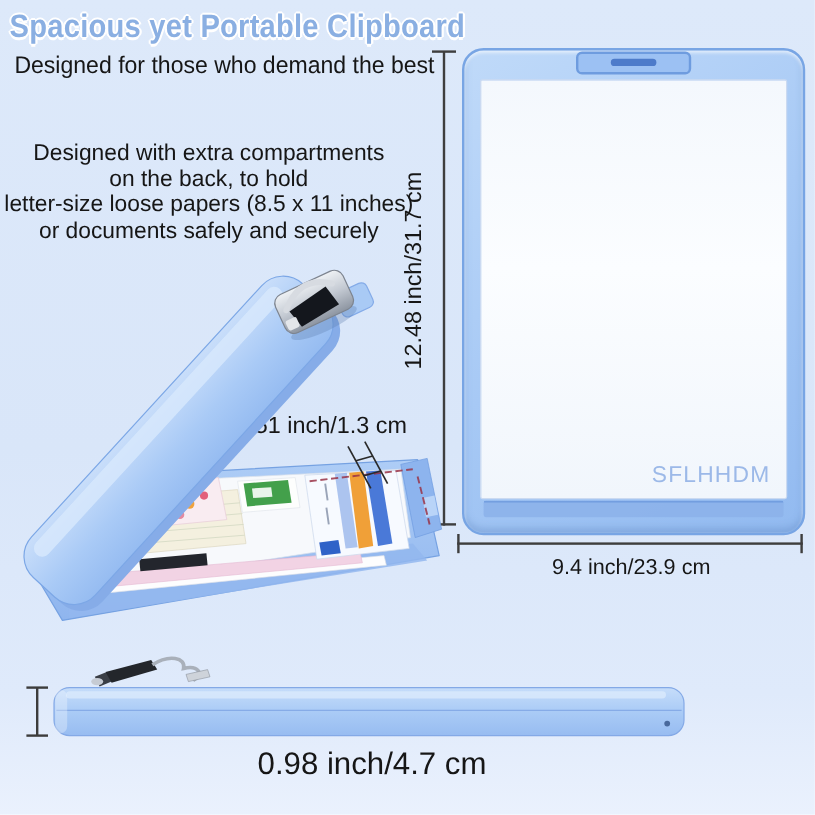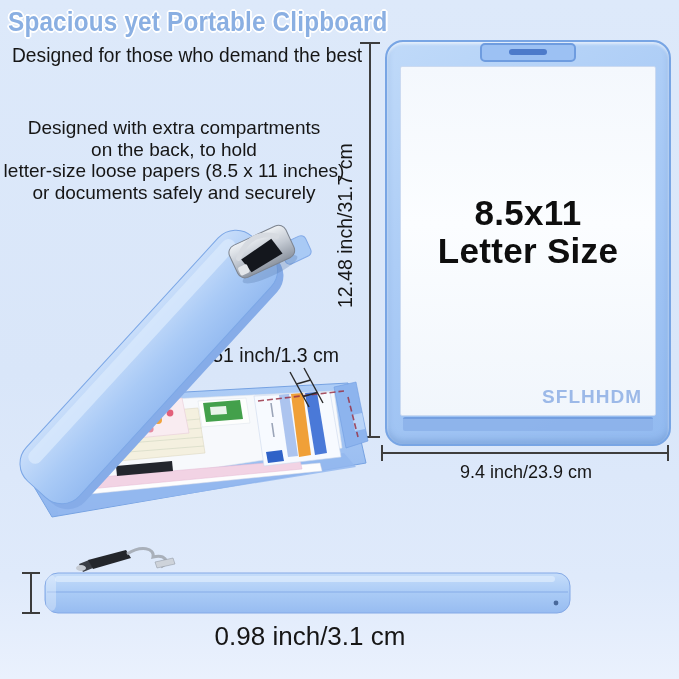"8.5x11" div.size-text { html: <div> <div>8.5x11</div> <div>Letter Size</div> </div> -> none }
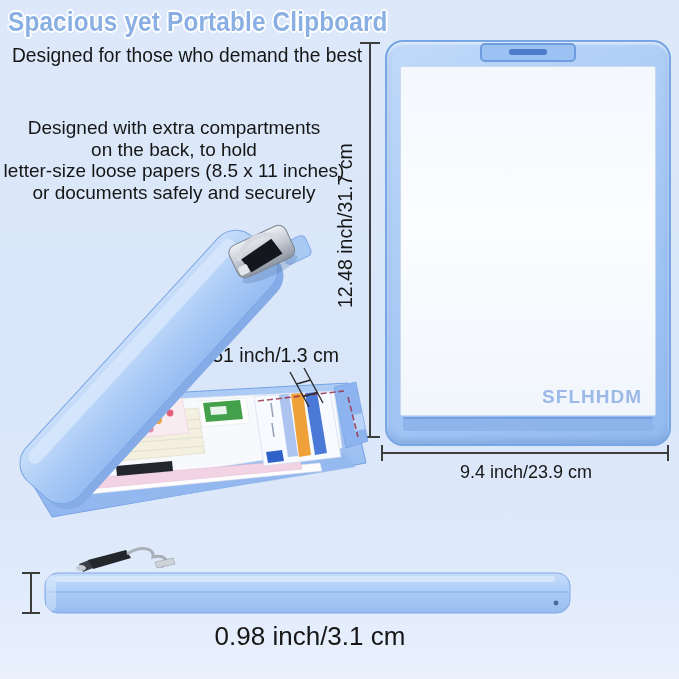"SFLHHDM" .brand { font-weight: bold -> normal }
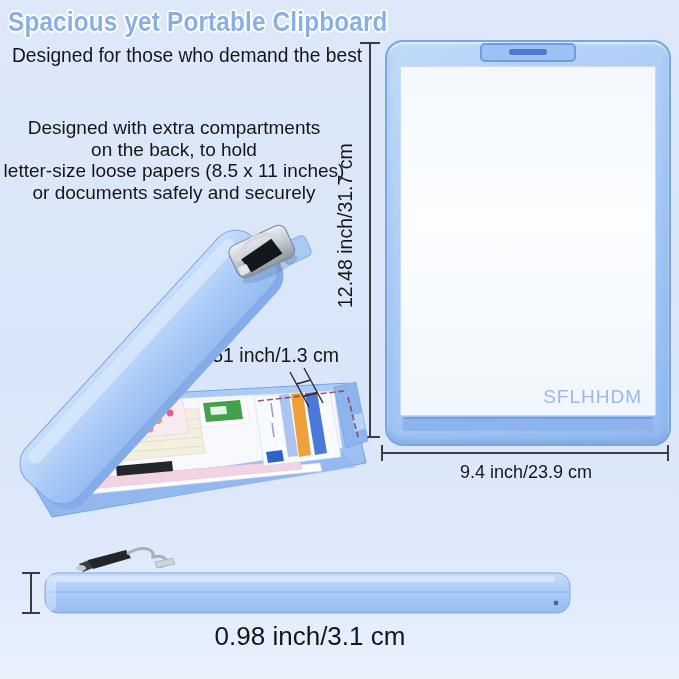"0.98 inch/3.1 cm" div.abs { text: inch/3.1 -> inch/4.7 }
